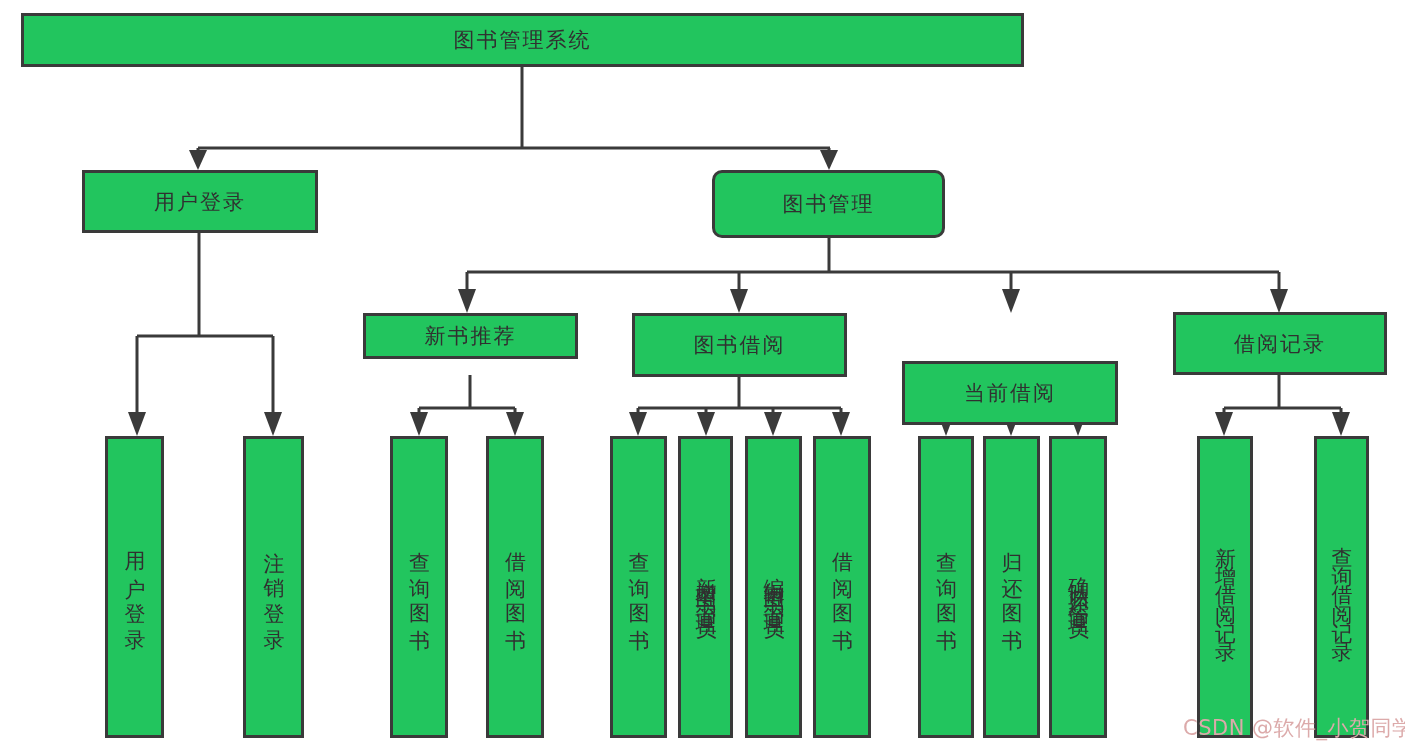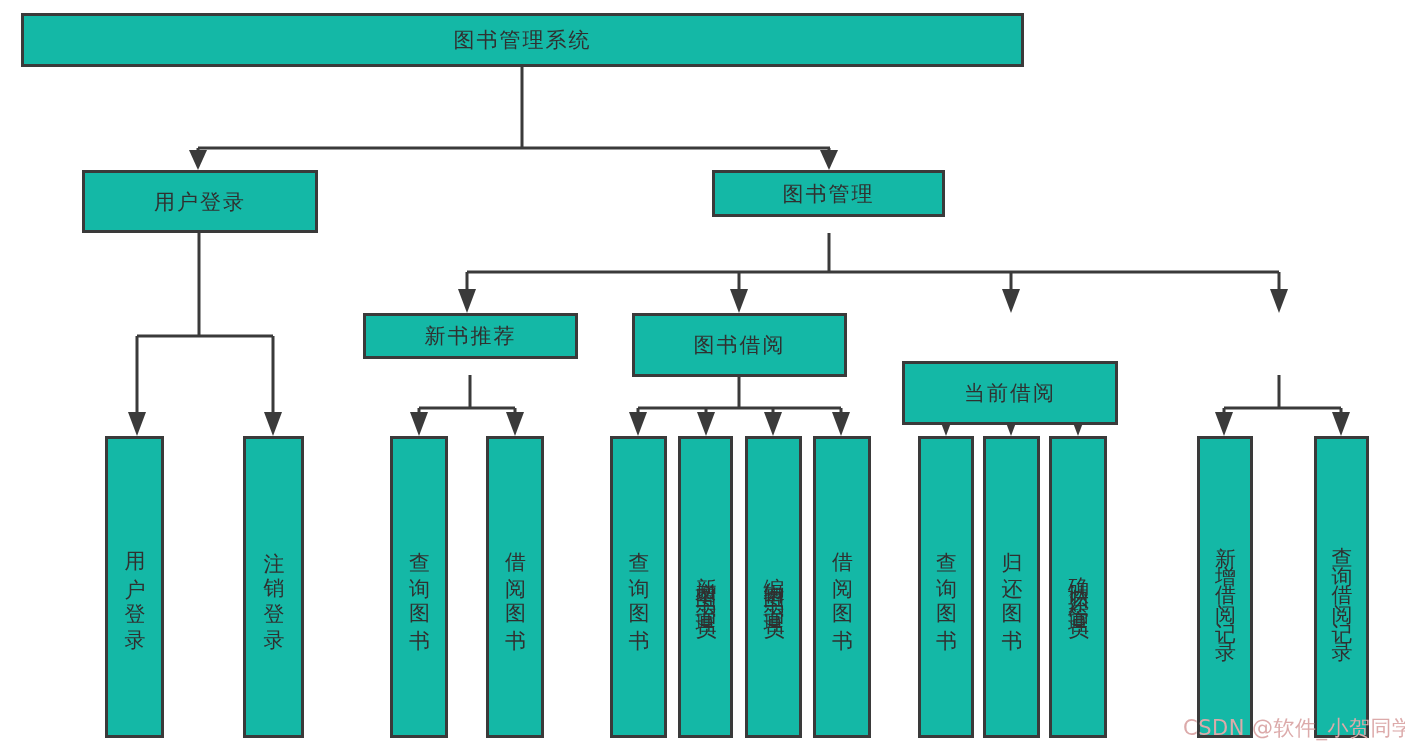"图书管理系统" .node { background: #14b8a6 -> #22c55e }
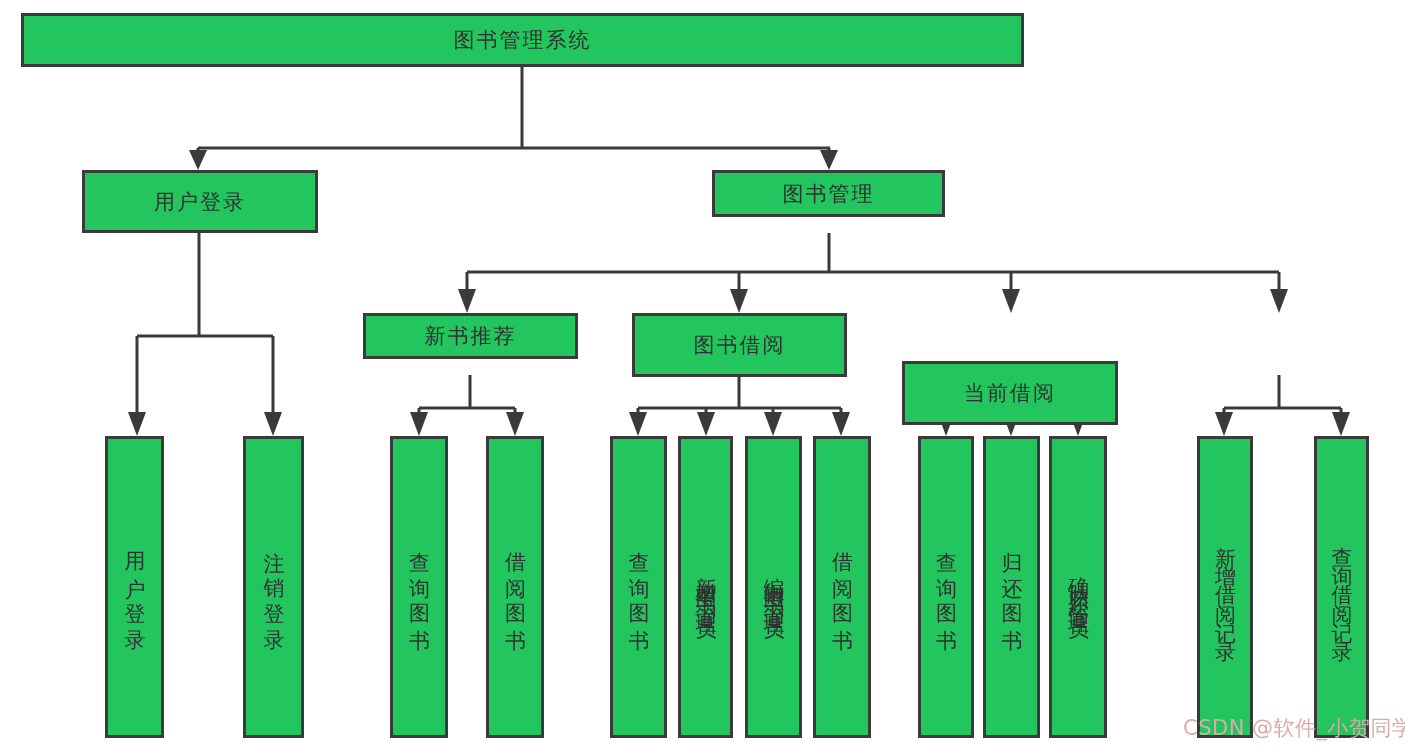"图书管理" div.node { border-radius: none -> 10px; height: 47px -> 68px }
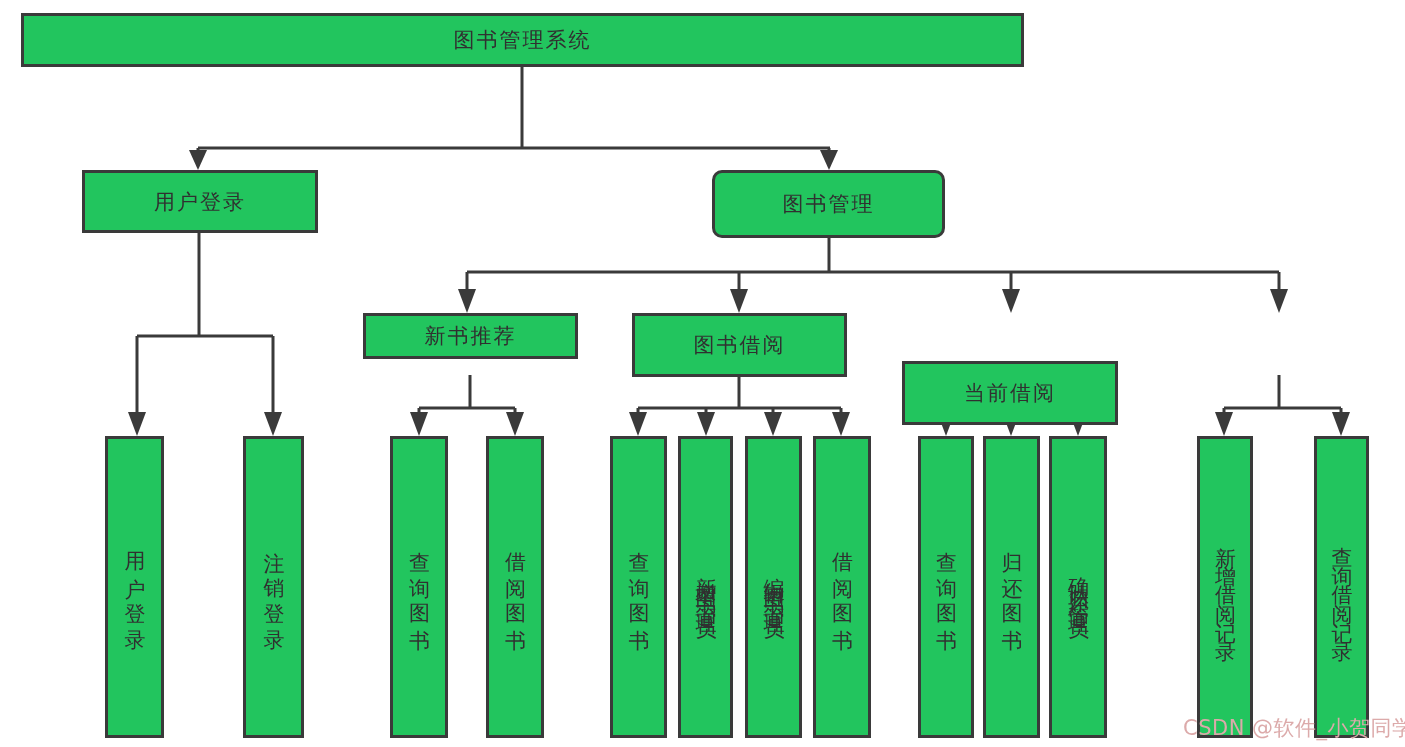"借阅记录" div.node { html: none -> <div>借阅记录</div> }
